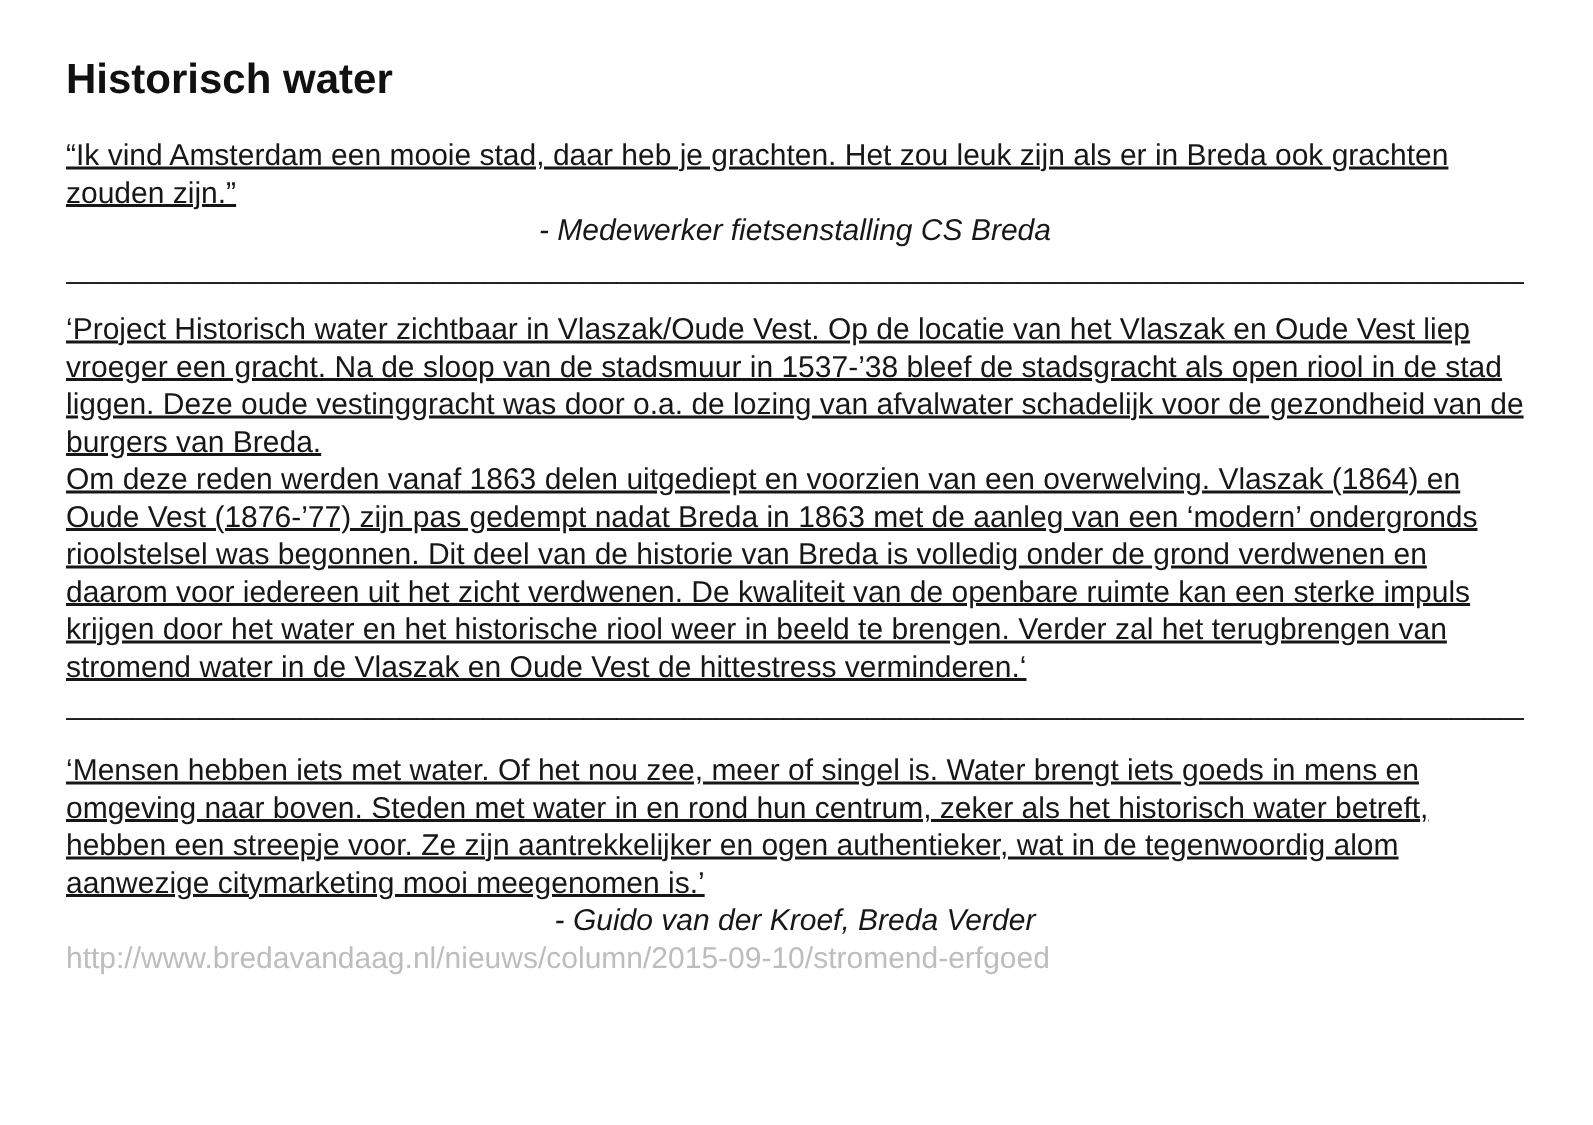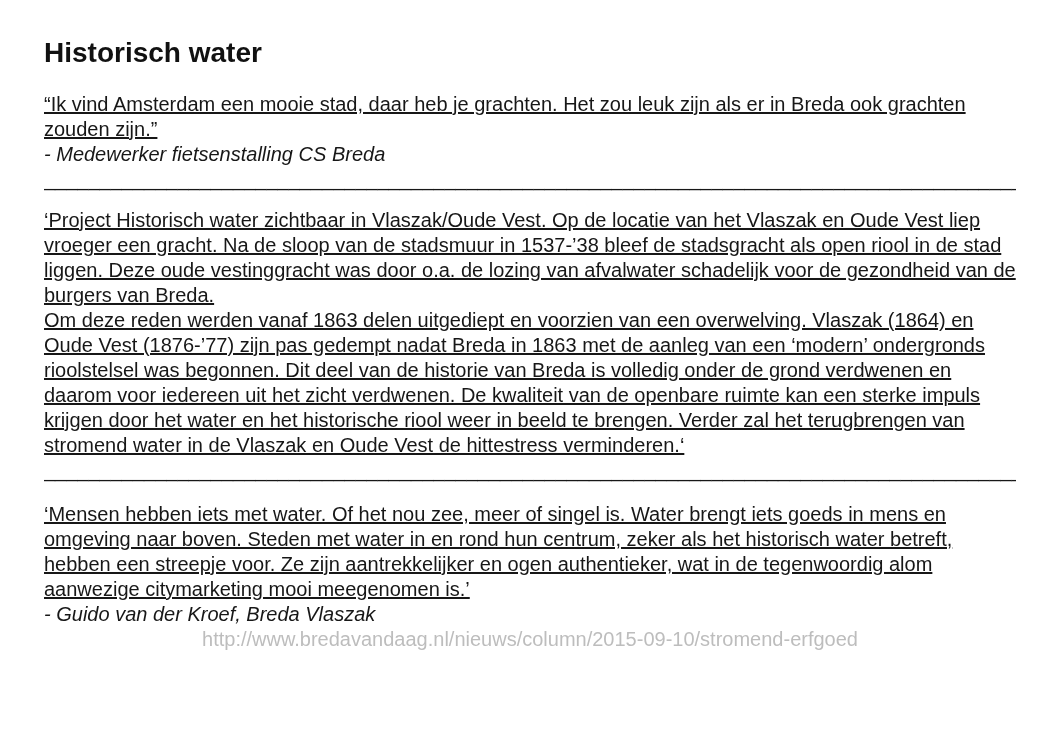"- Medewerker fietsenstalling CS Breda" .attribution { text-align: left -> center }
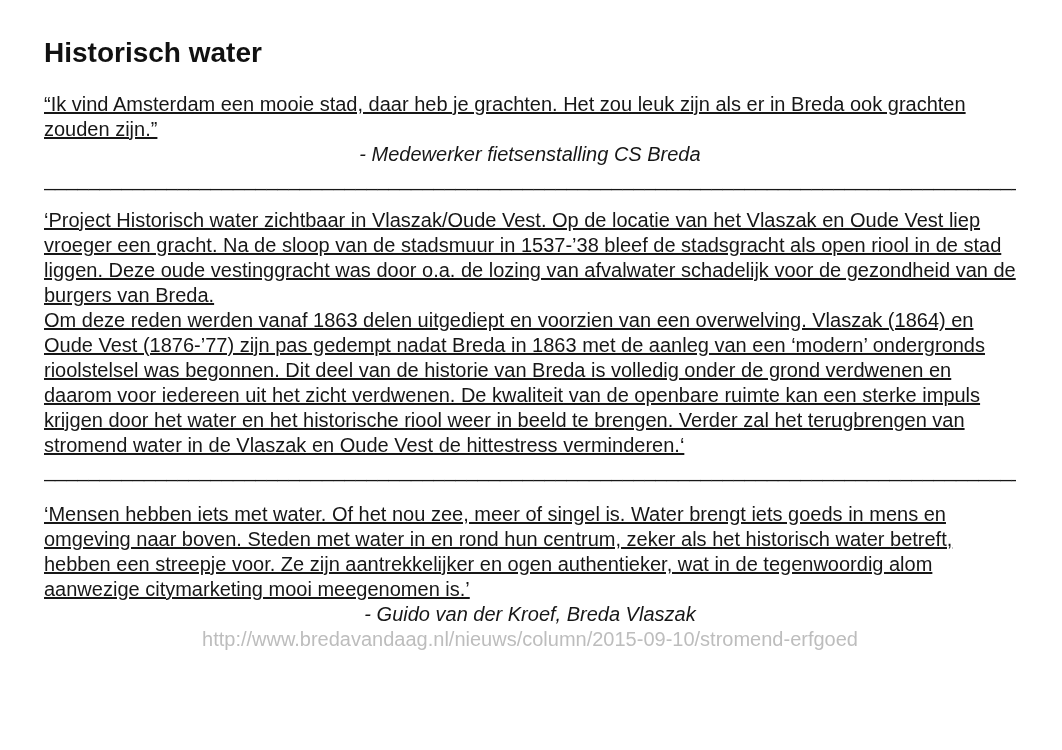"- Guido van der Kroef," p.attribution { text: Vlaszak -> Verder }
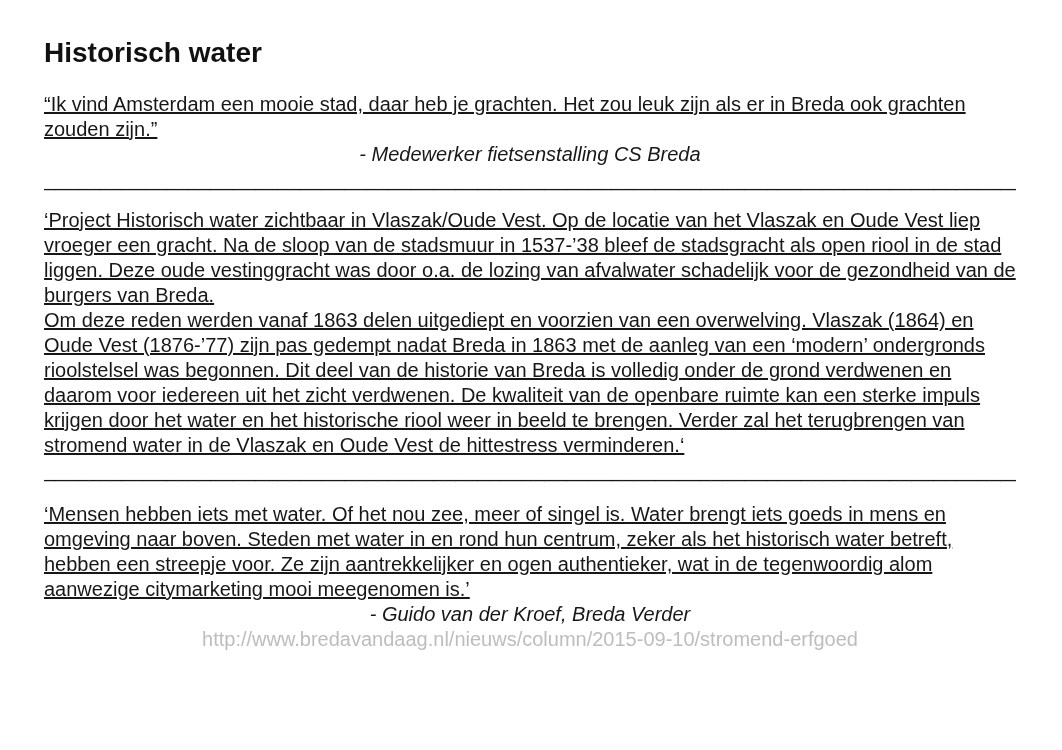"http://www.bredavandaag.nl/nieuws/column" .source-url { text-align: center -> left }
